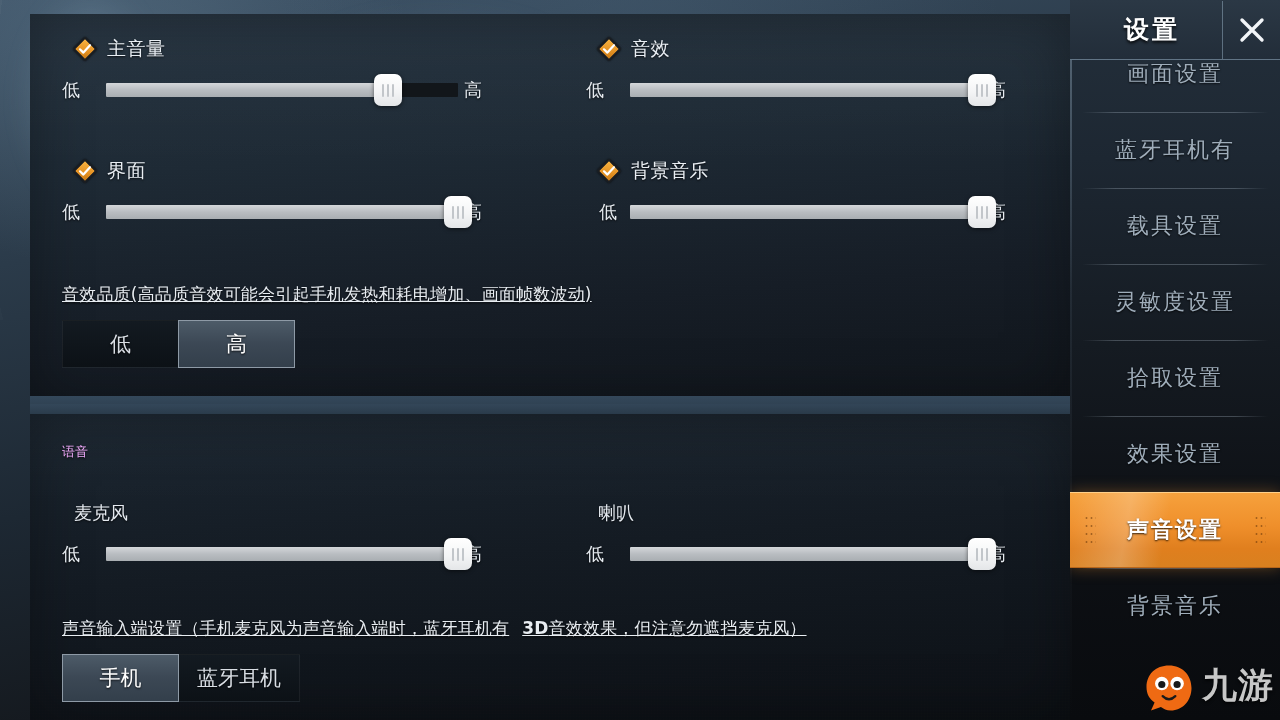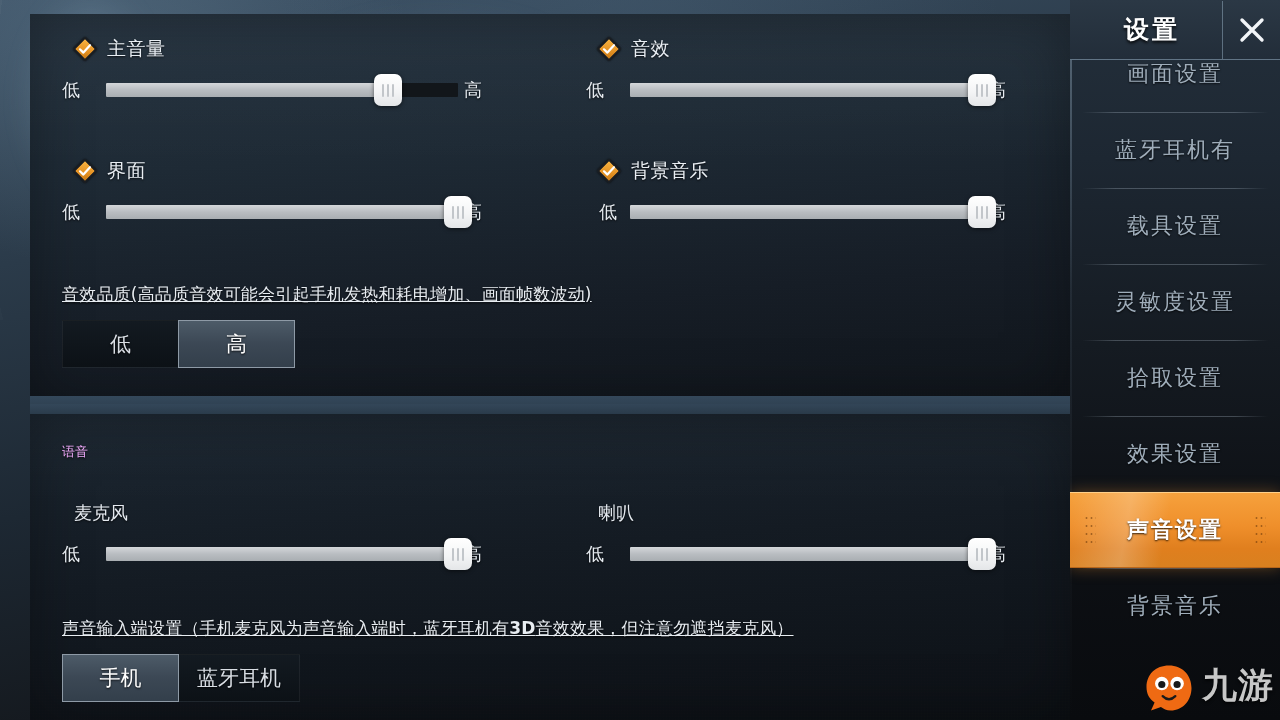"3D" .caption b { margin-left: none -> 13px }
